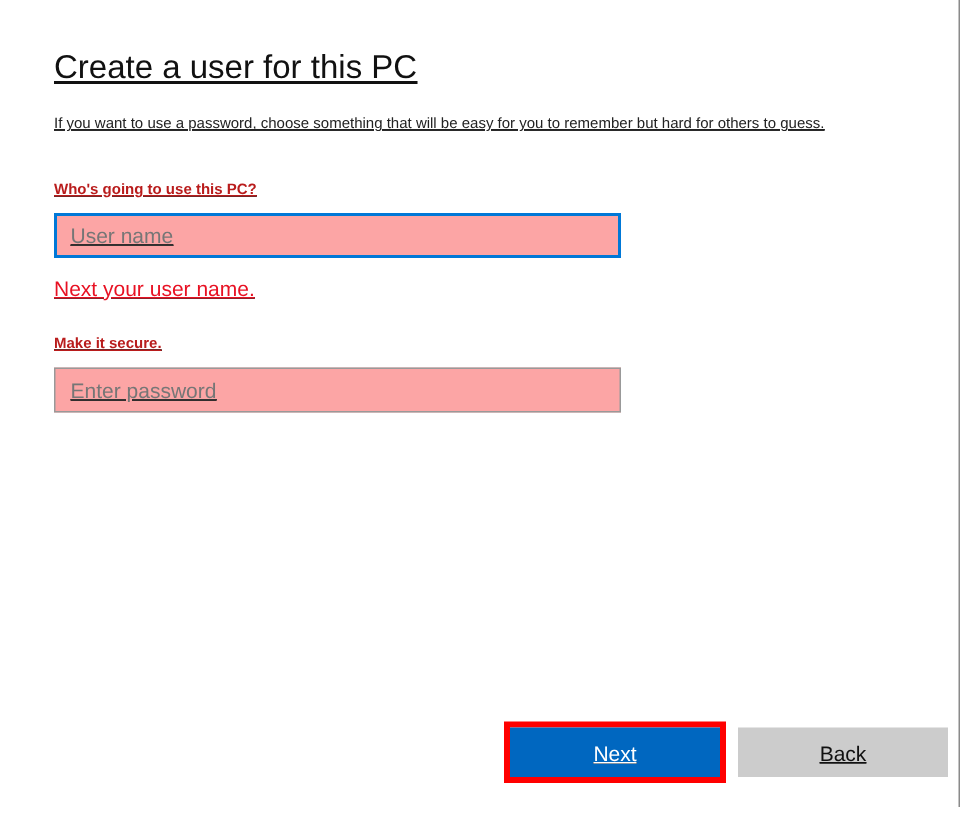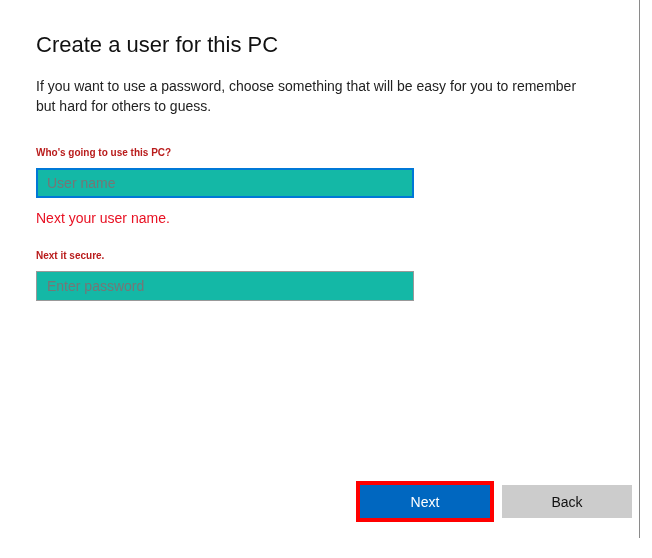"Create a user for this" * { text-decoration: none -> underline }
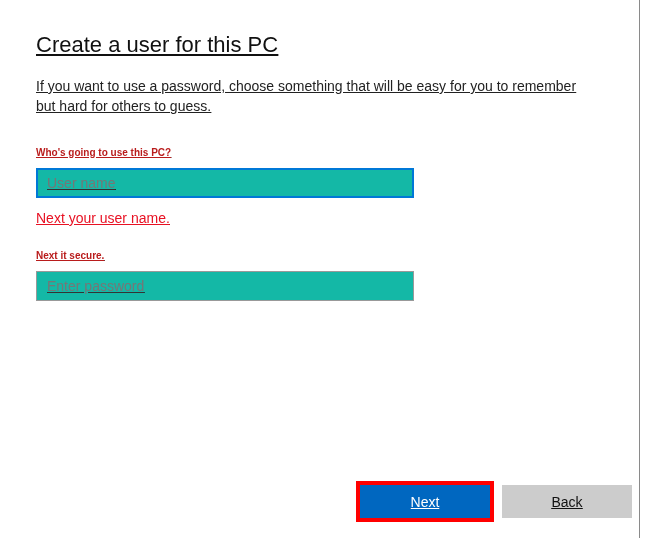"If you want to use" .description { font-size: 14px -> 10px }
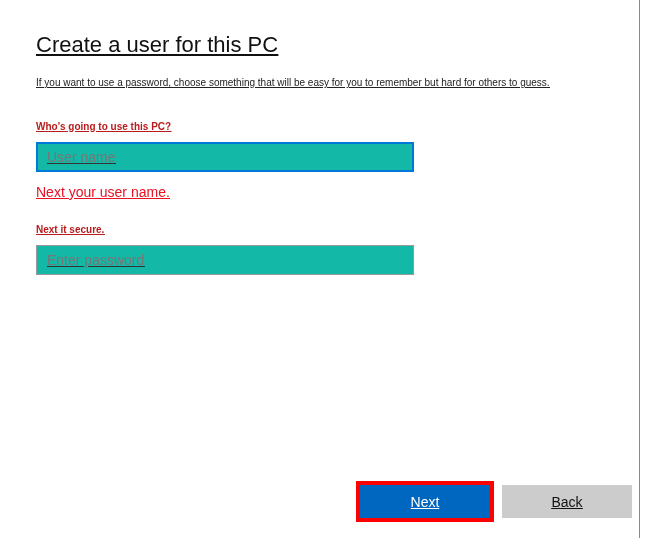"User name" input[type="text"], input[type="password"] { background: #14b8a6 -> #fca5a5 }
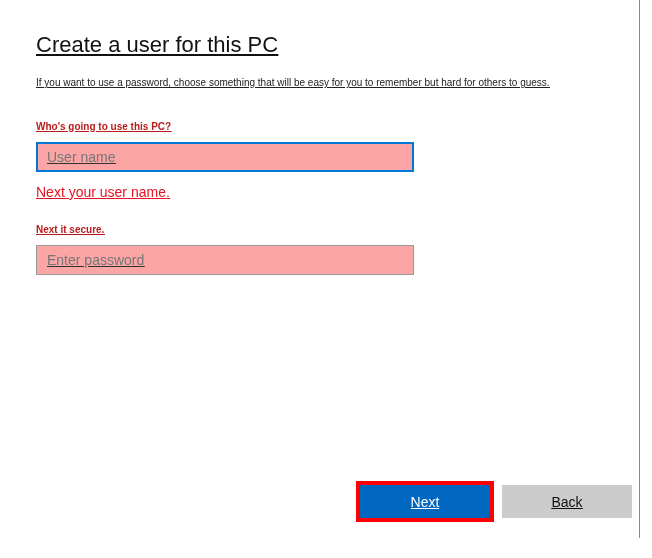"Next it secure." div.section-label { text: Next -> Make }
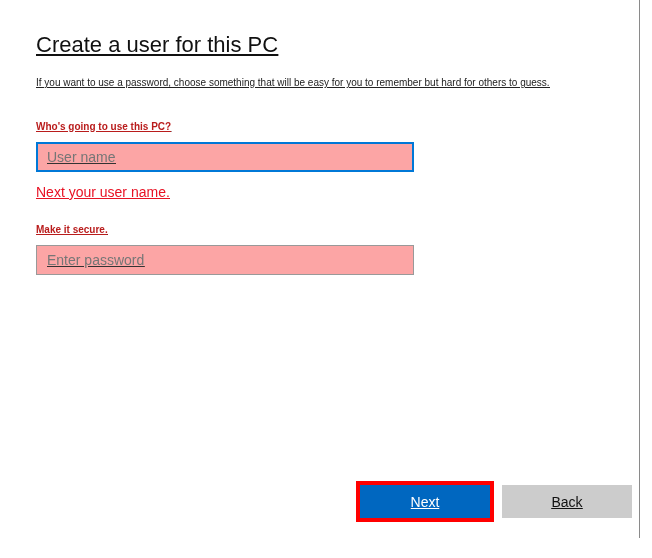"Next" .btn { width: 130px -> 140px }
